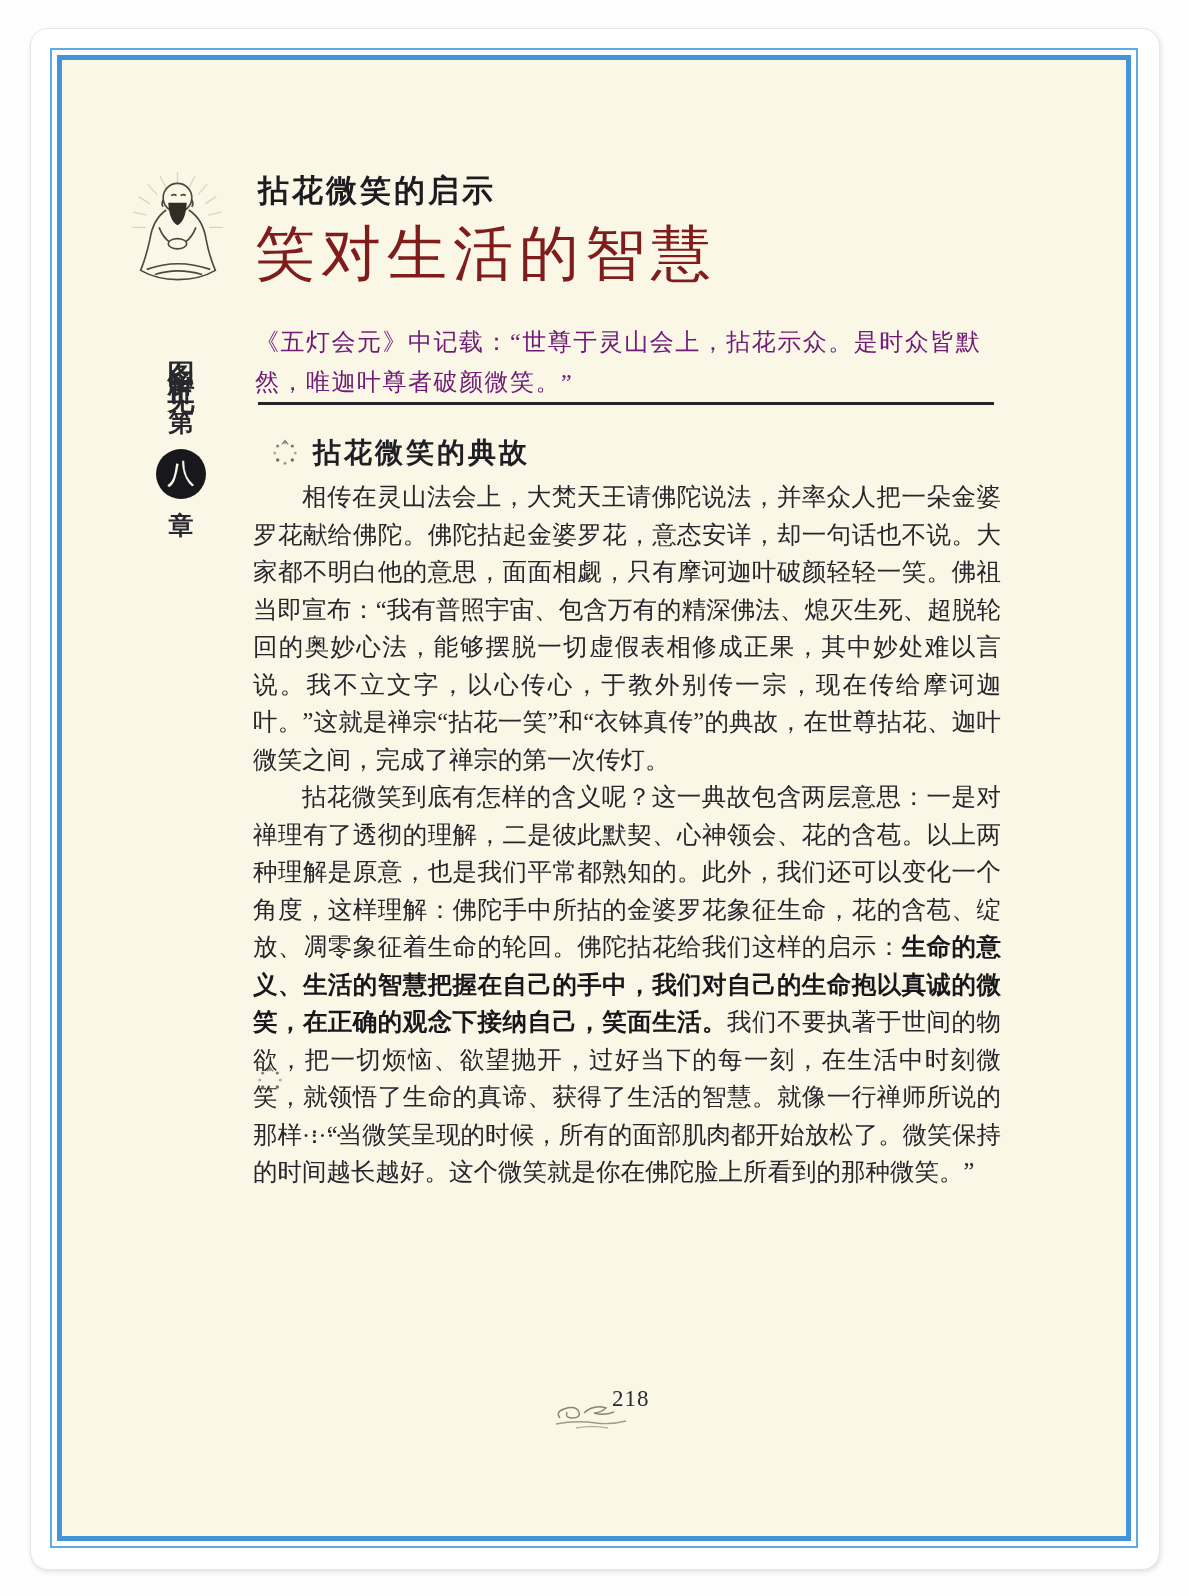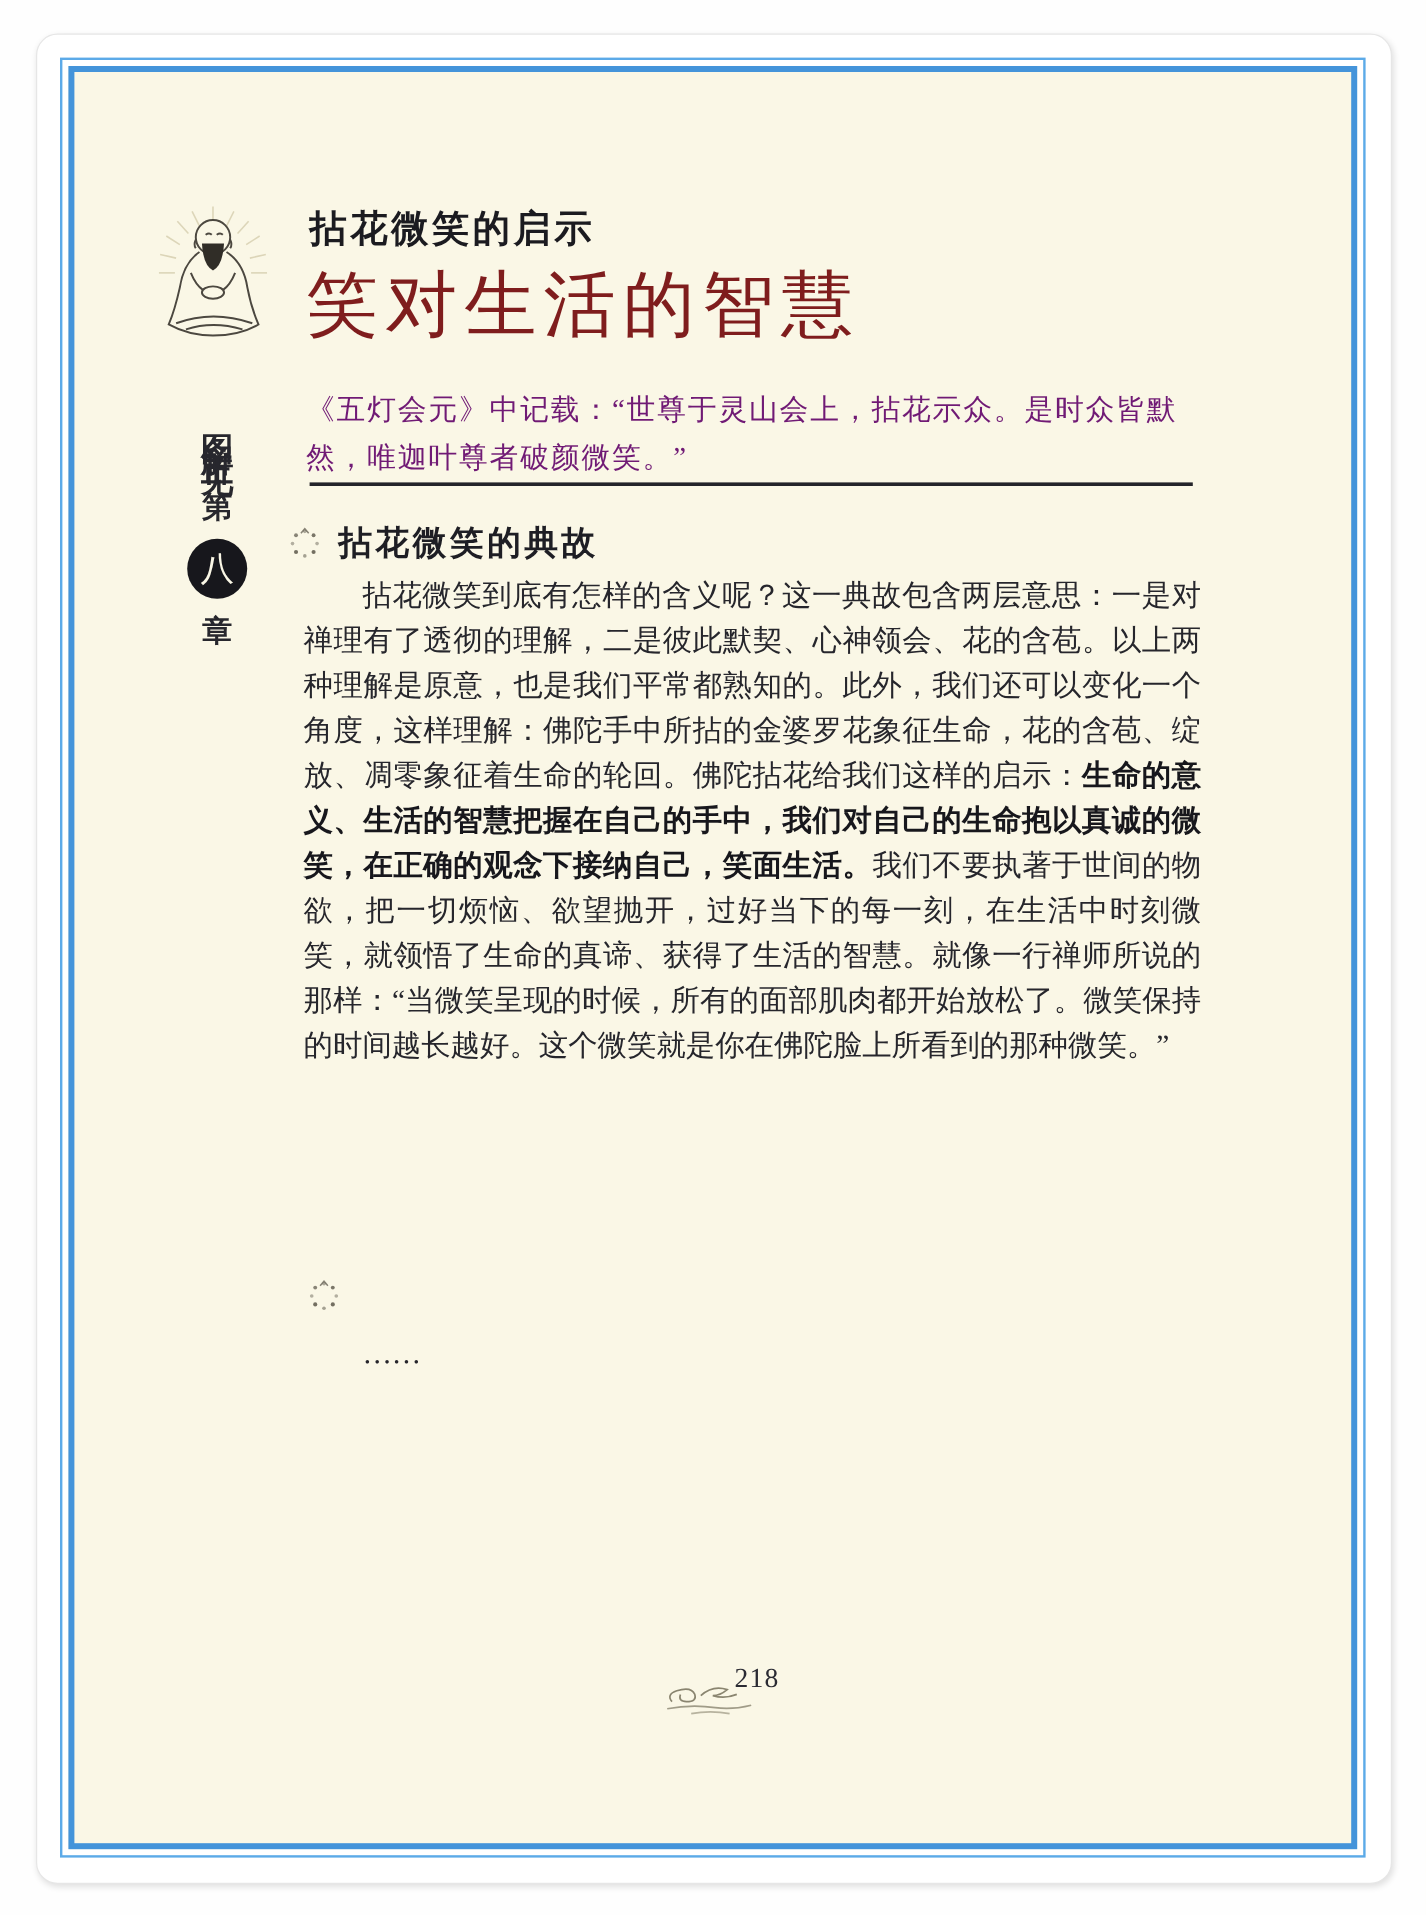"拈花微笑的典故" .sec-head-1 { left: 240px -> 271px }
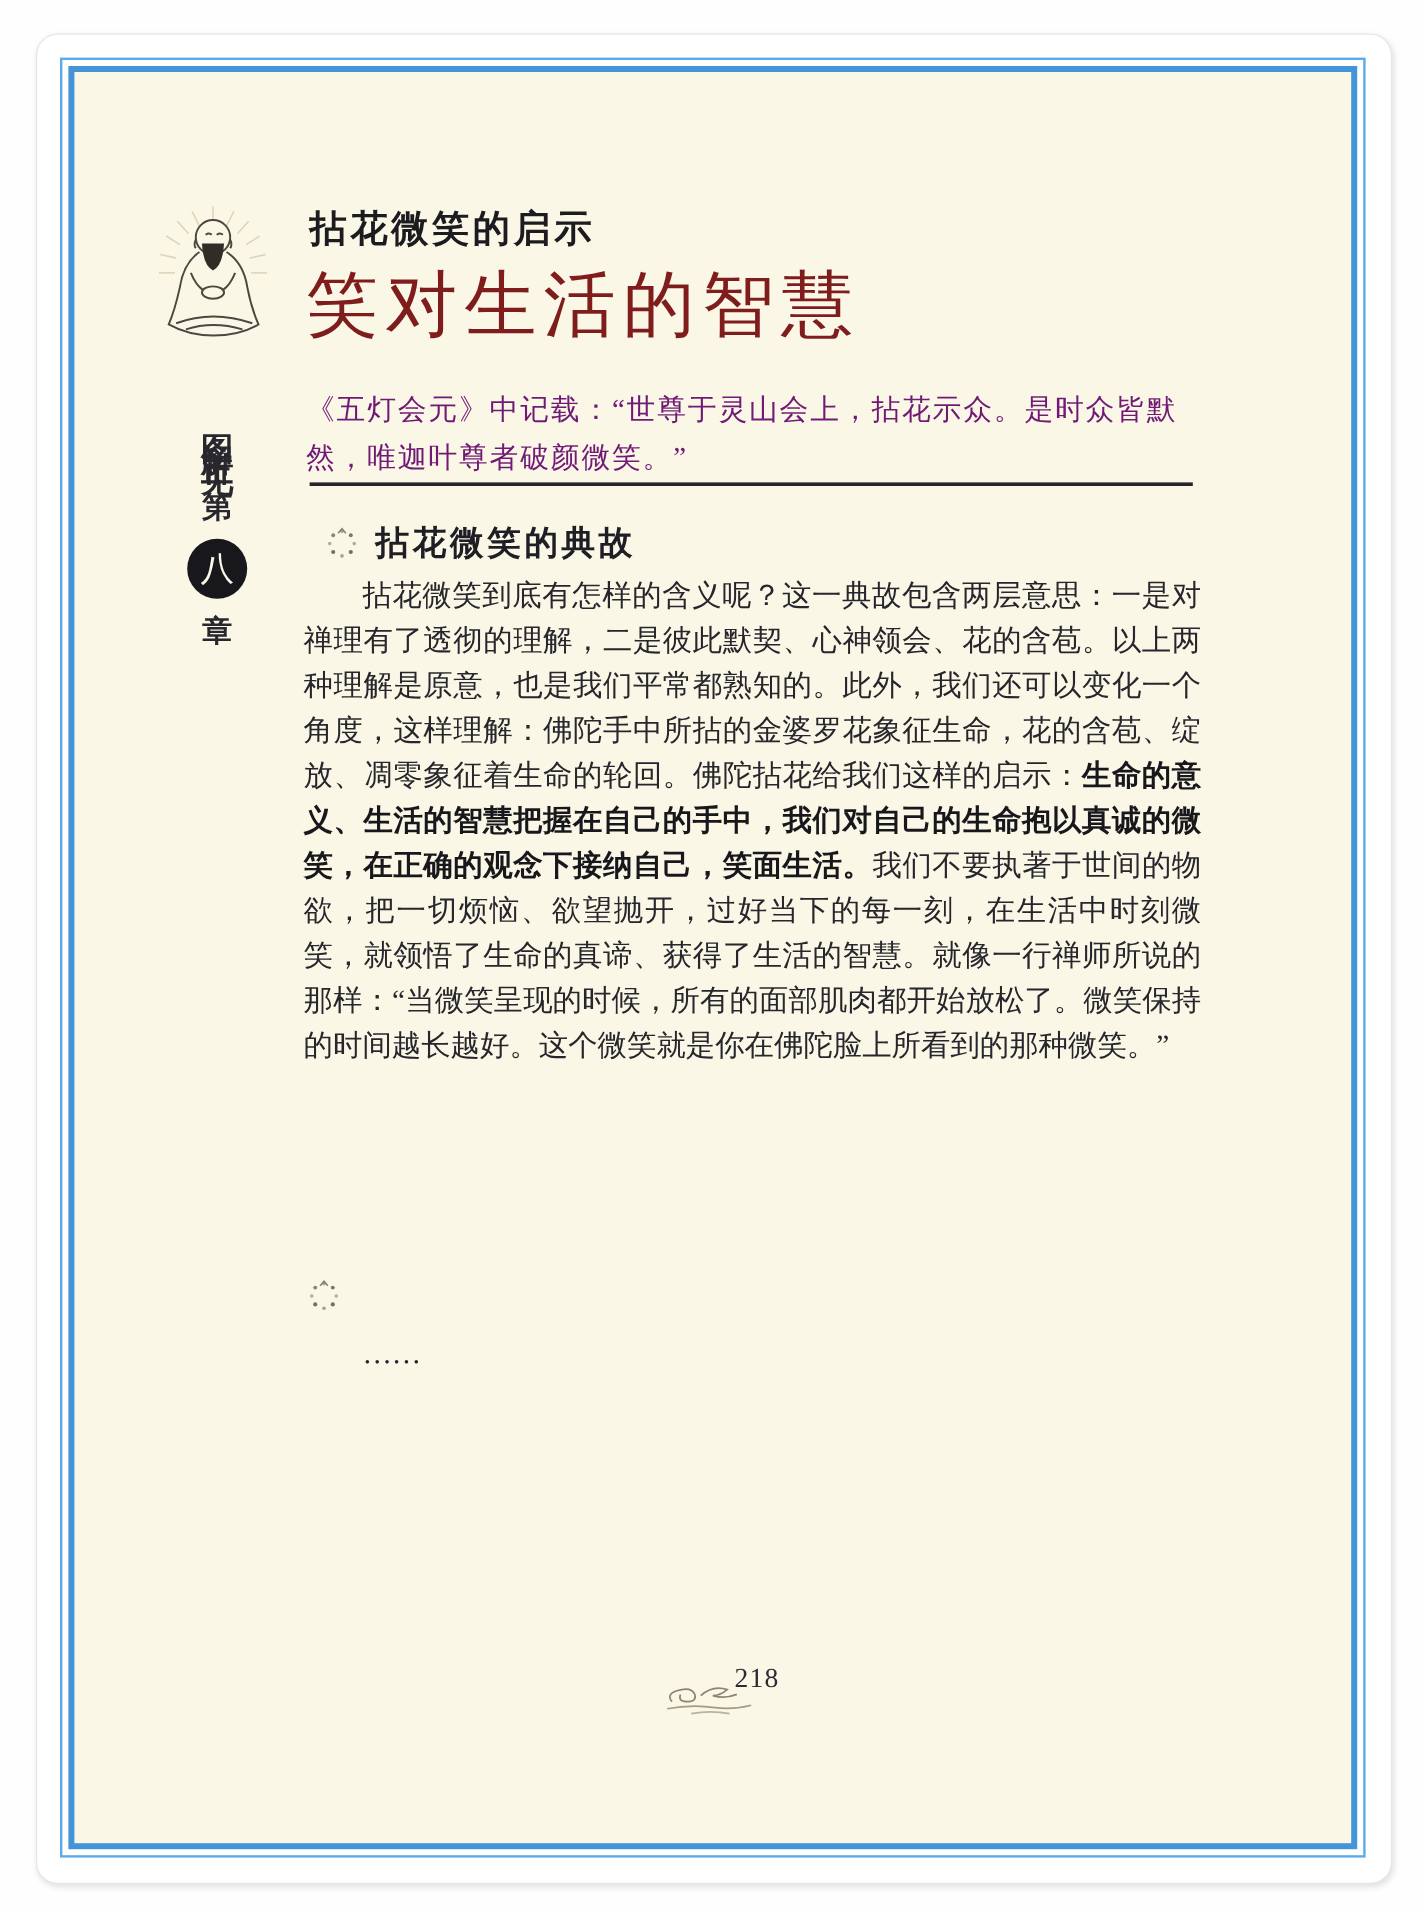"相传在灵山法会上，大梵天王请佛陀说法，并率众人把一朵金婆罗花献给佛陀。佛陀拈起金" p { html: none -> <p>相传在灵山法会上，大梵天王请佛陀说法，并率众人把一朵金婆罗花献给佛陀。佛陀拈起金婆罗花，意态安详，却一句话也不说。大家都不明白他的意思，面面相觑，只有摩诃迦叶破颜轻轻一笑。佛祖当即宣布：“我有普照宇宙、包含万有的精深佛法、熄灭生死、超脱轮回的奥妙心法，能够摆脱一切虚假表相修成正果，其中妙处难以言说。我不立文字，以心传心，于教外别传一宗，现在传给摩诃迦叶。”这就是禅宗“拈花一笑”和“衣钵真传”的典故，在世尊拈花、迦叶微笑之间，完成了禅宗的第一次传灯。</p> }
